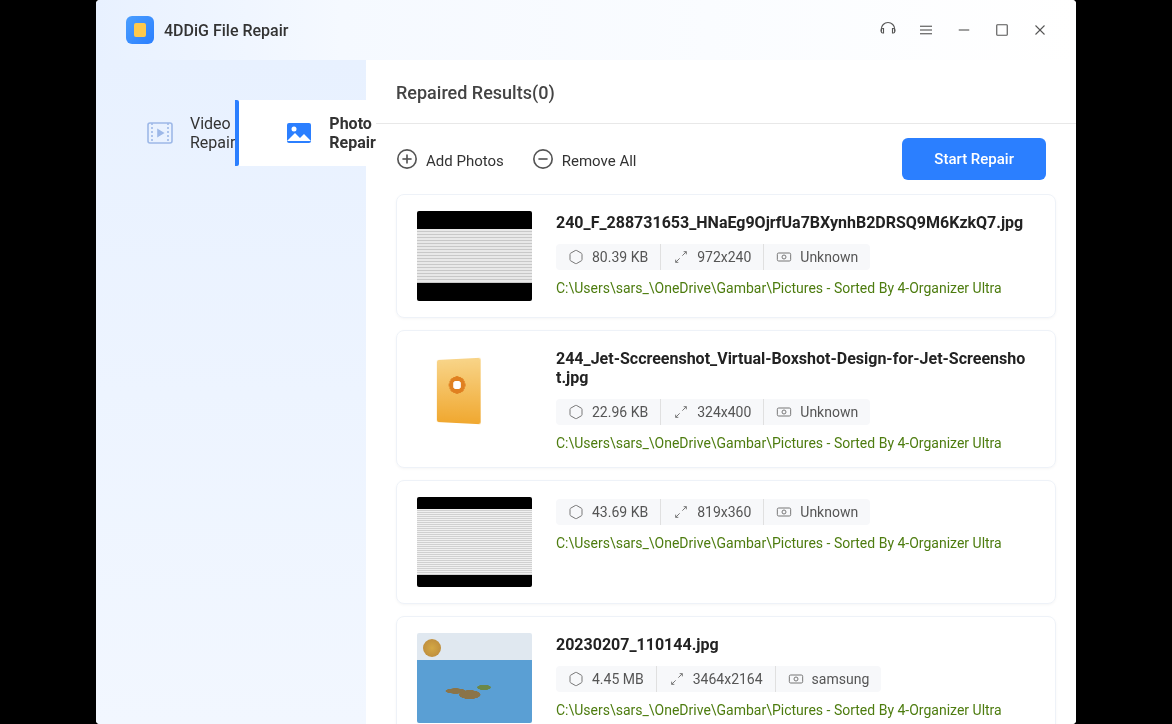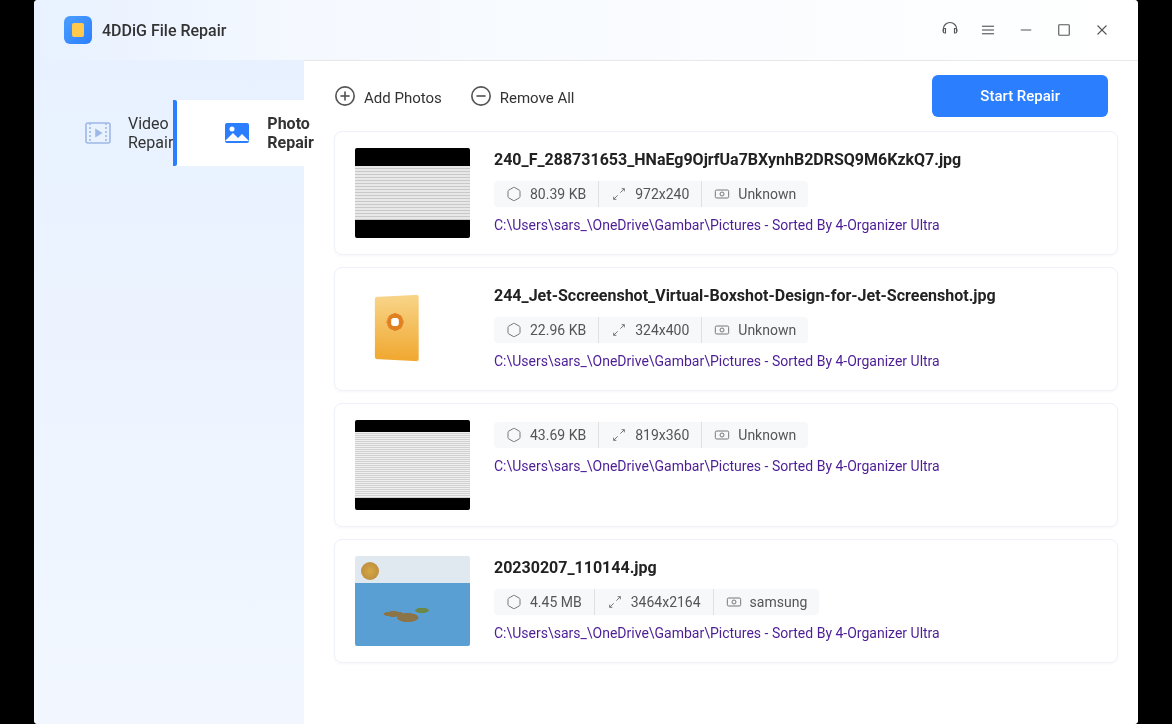"4DDiG File Repair" .app-window { width: 1104px -> 980px }
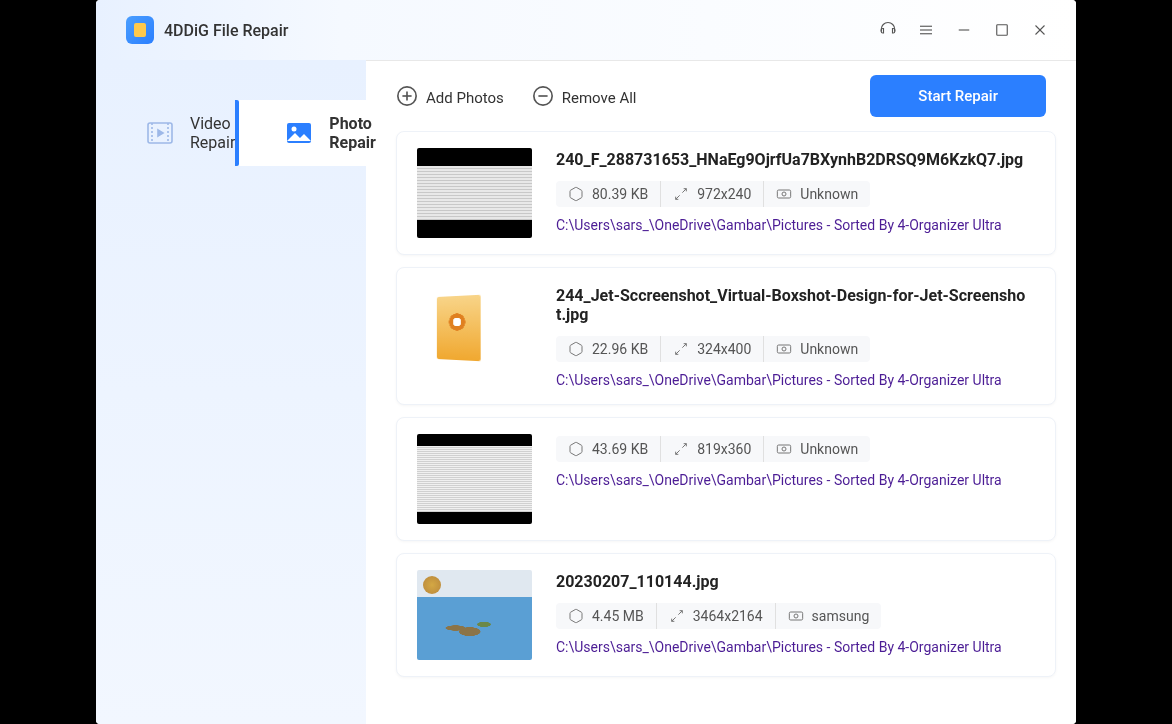"Repaired Results(0)" div.tab { html: none -> <div>Repaired Results(0)</div> }
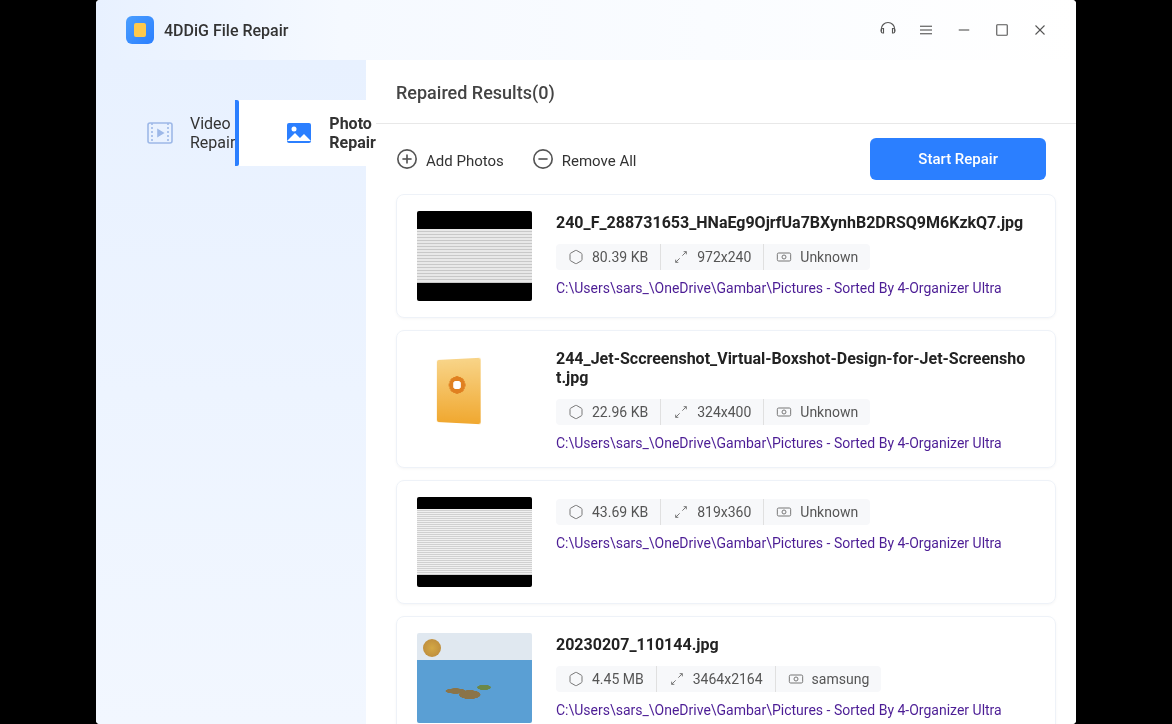"Start Repair" .start-btn { padding: 12px 48px -> 12px 32px }
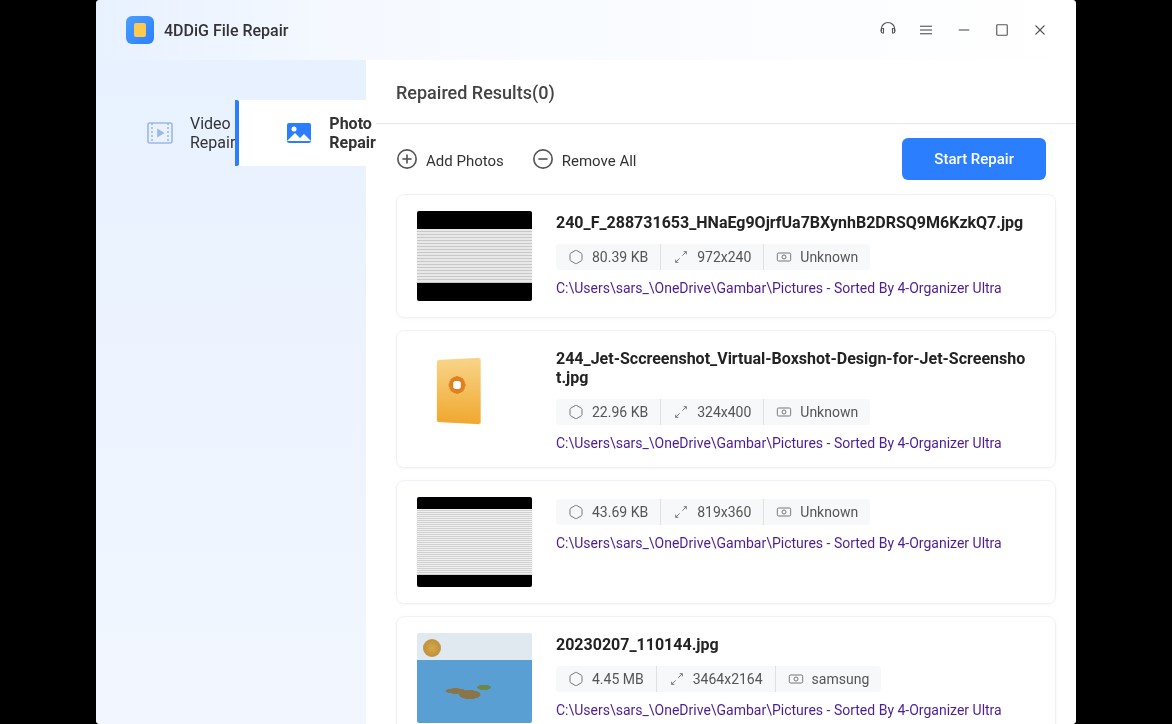"C:\Users\sars_\OneDrive\Gambar\Pictures" .file-path { color: #4c1d95 -> #4d7c0f }
